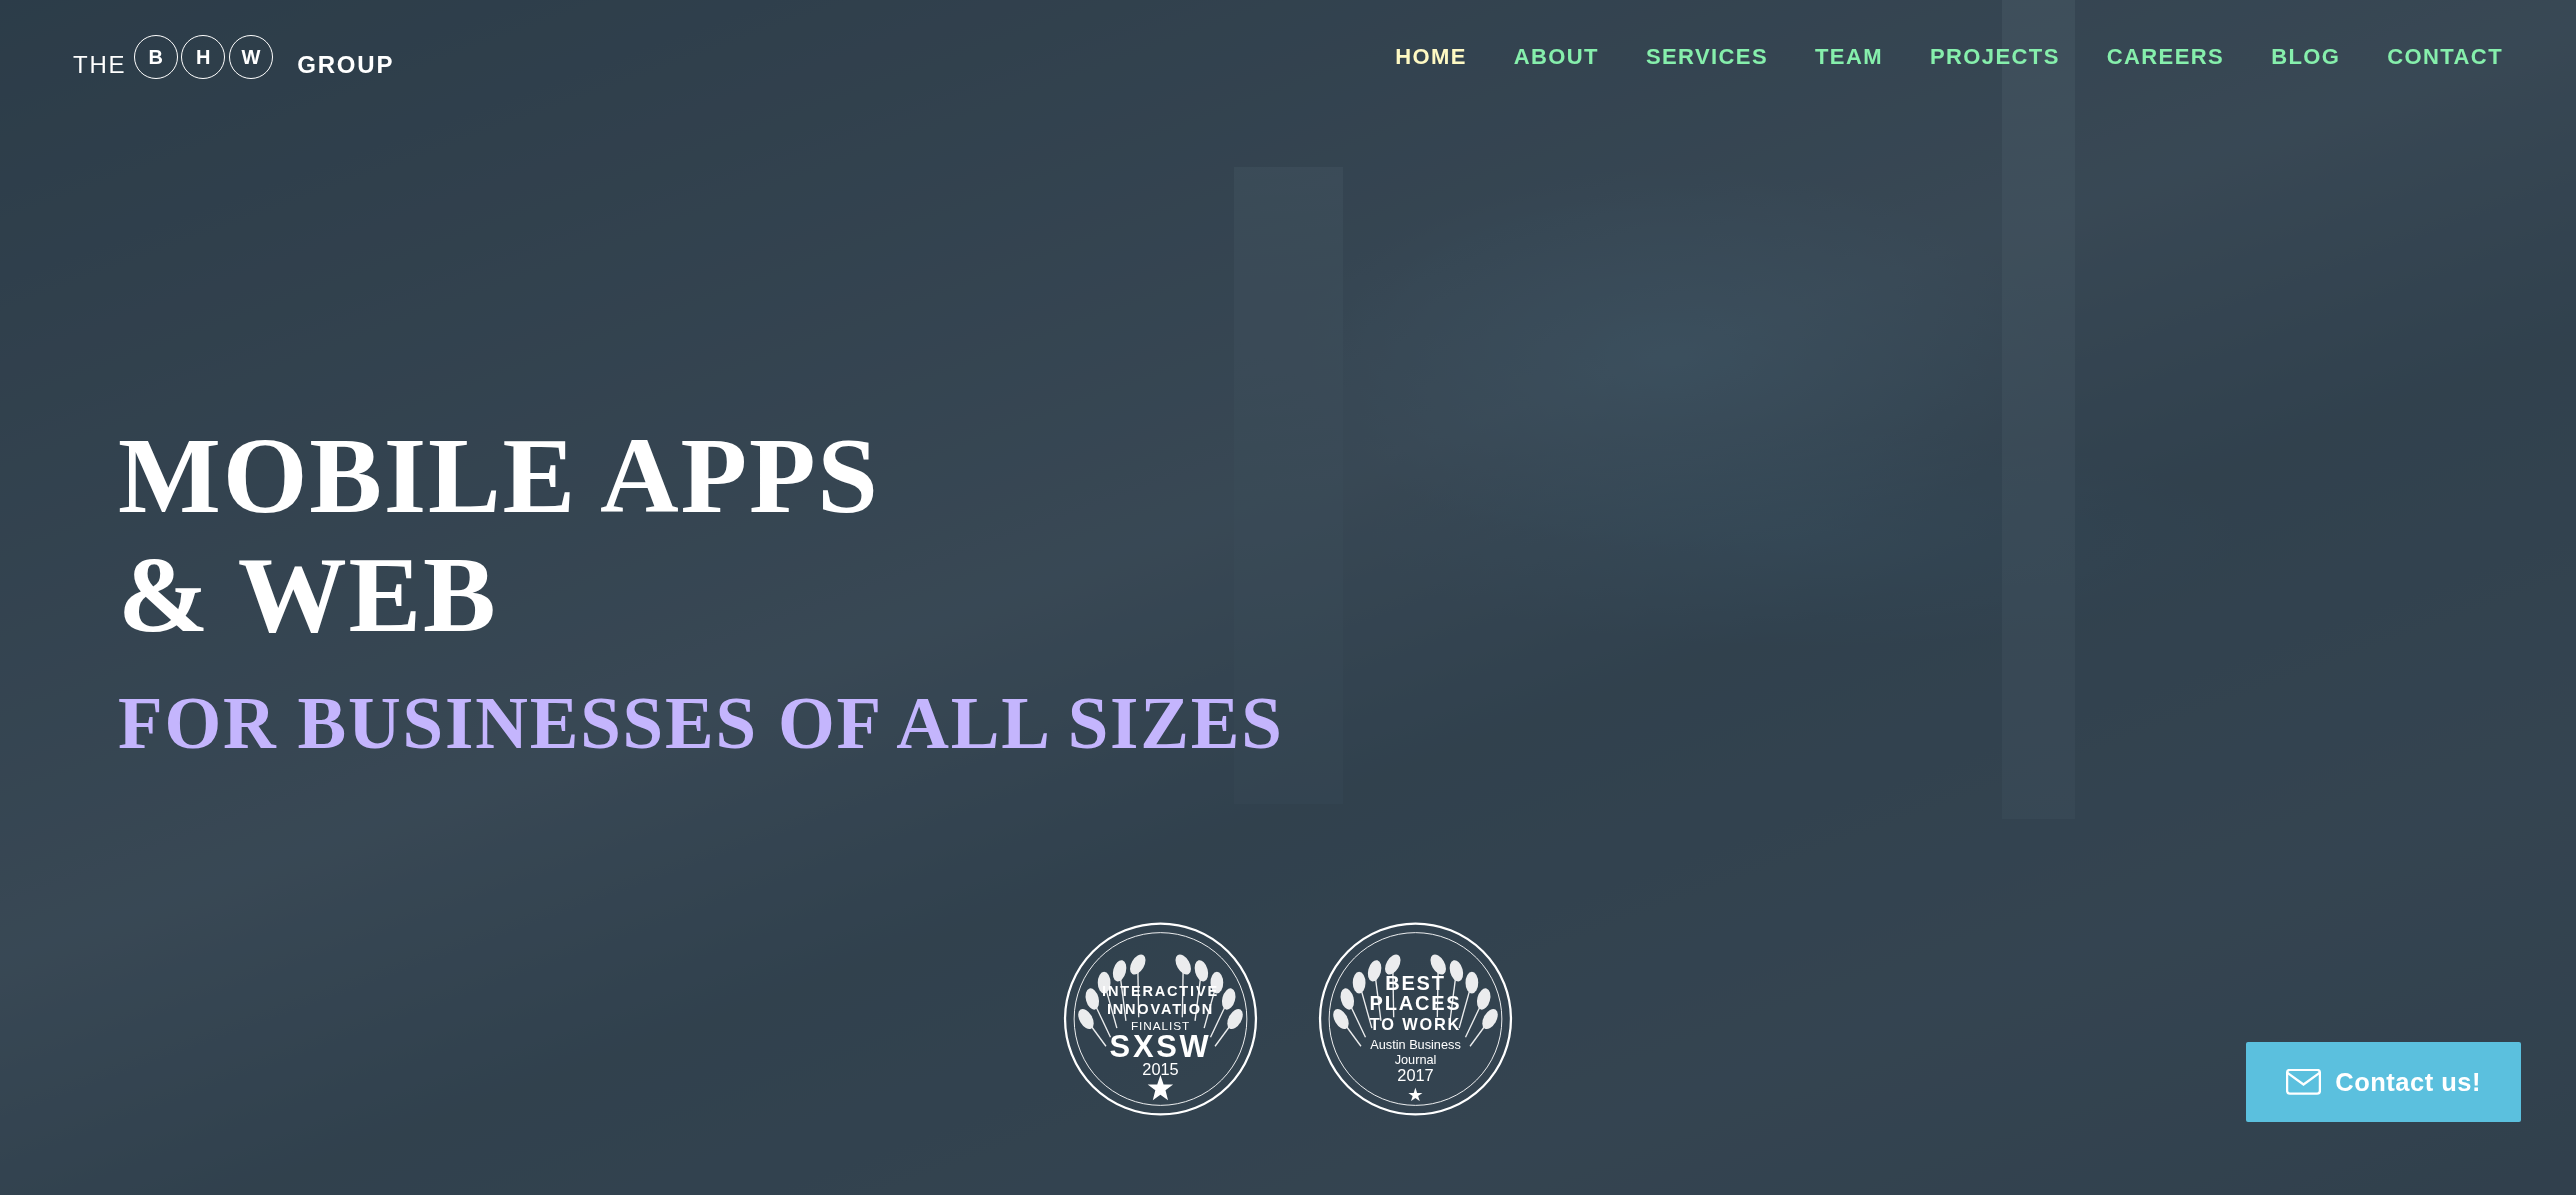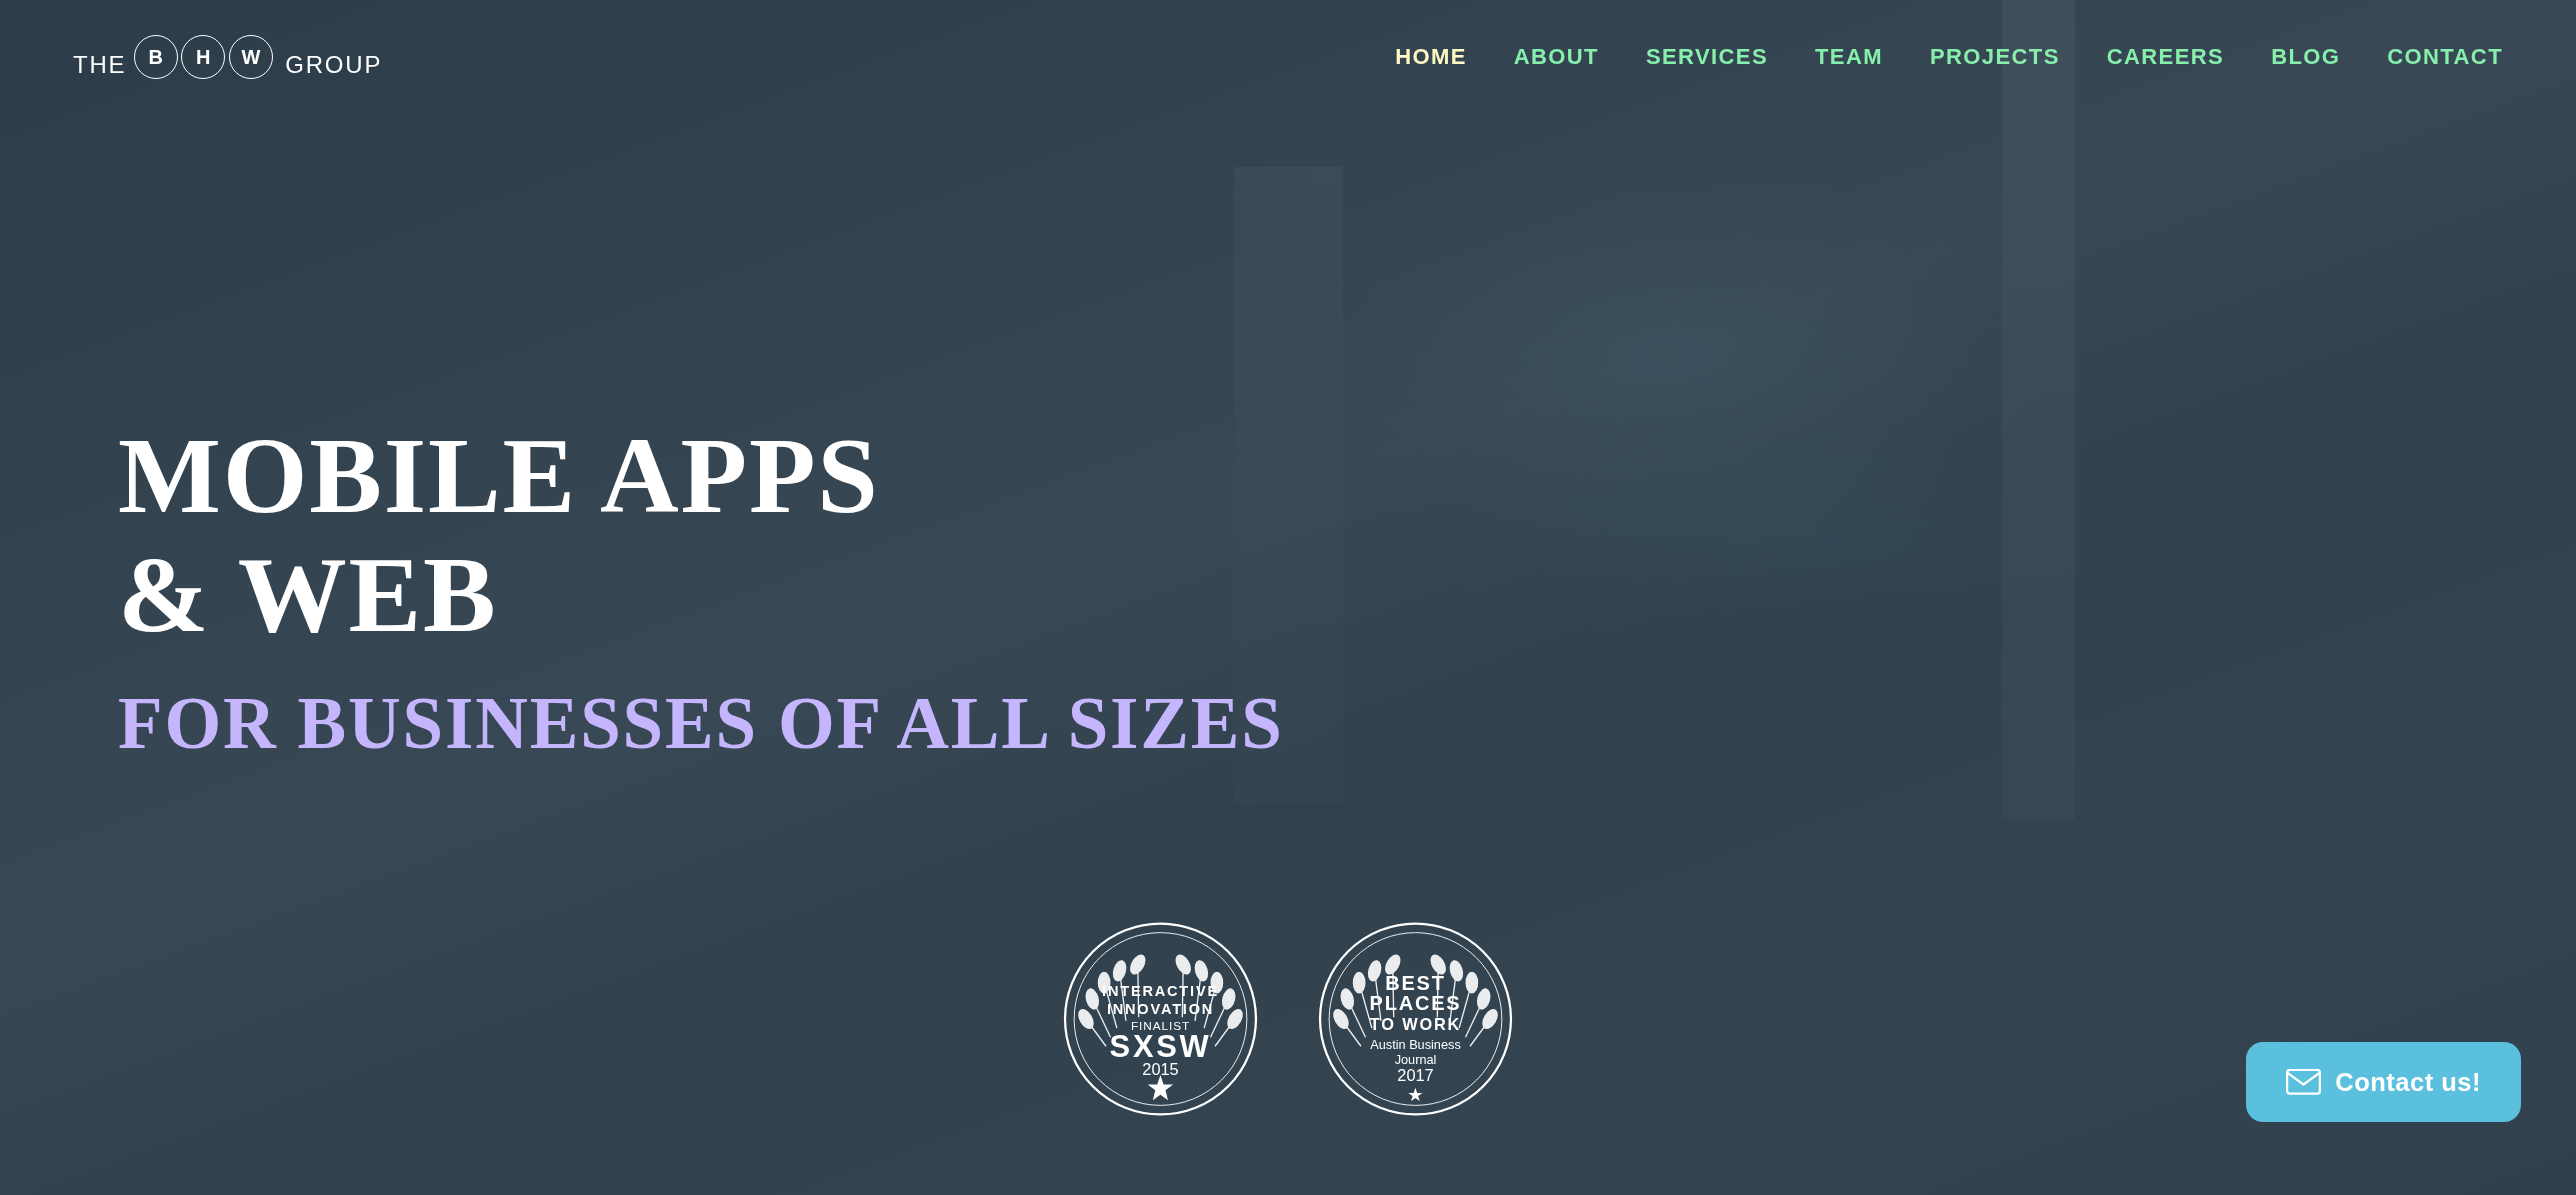"GROUP" .logo-text-group { font-weight: 400 -> 700; margin-left: 5px -> 17px }
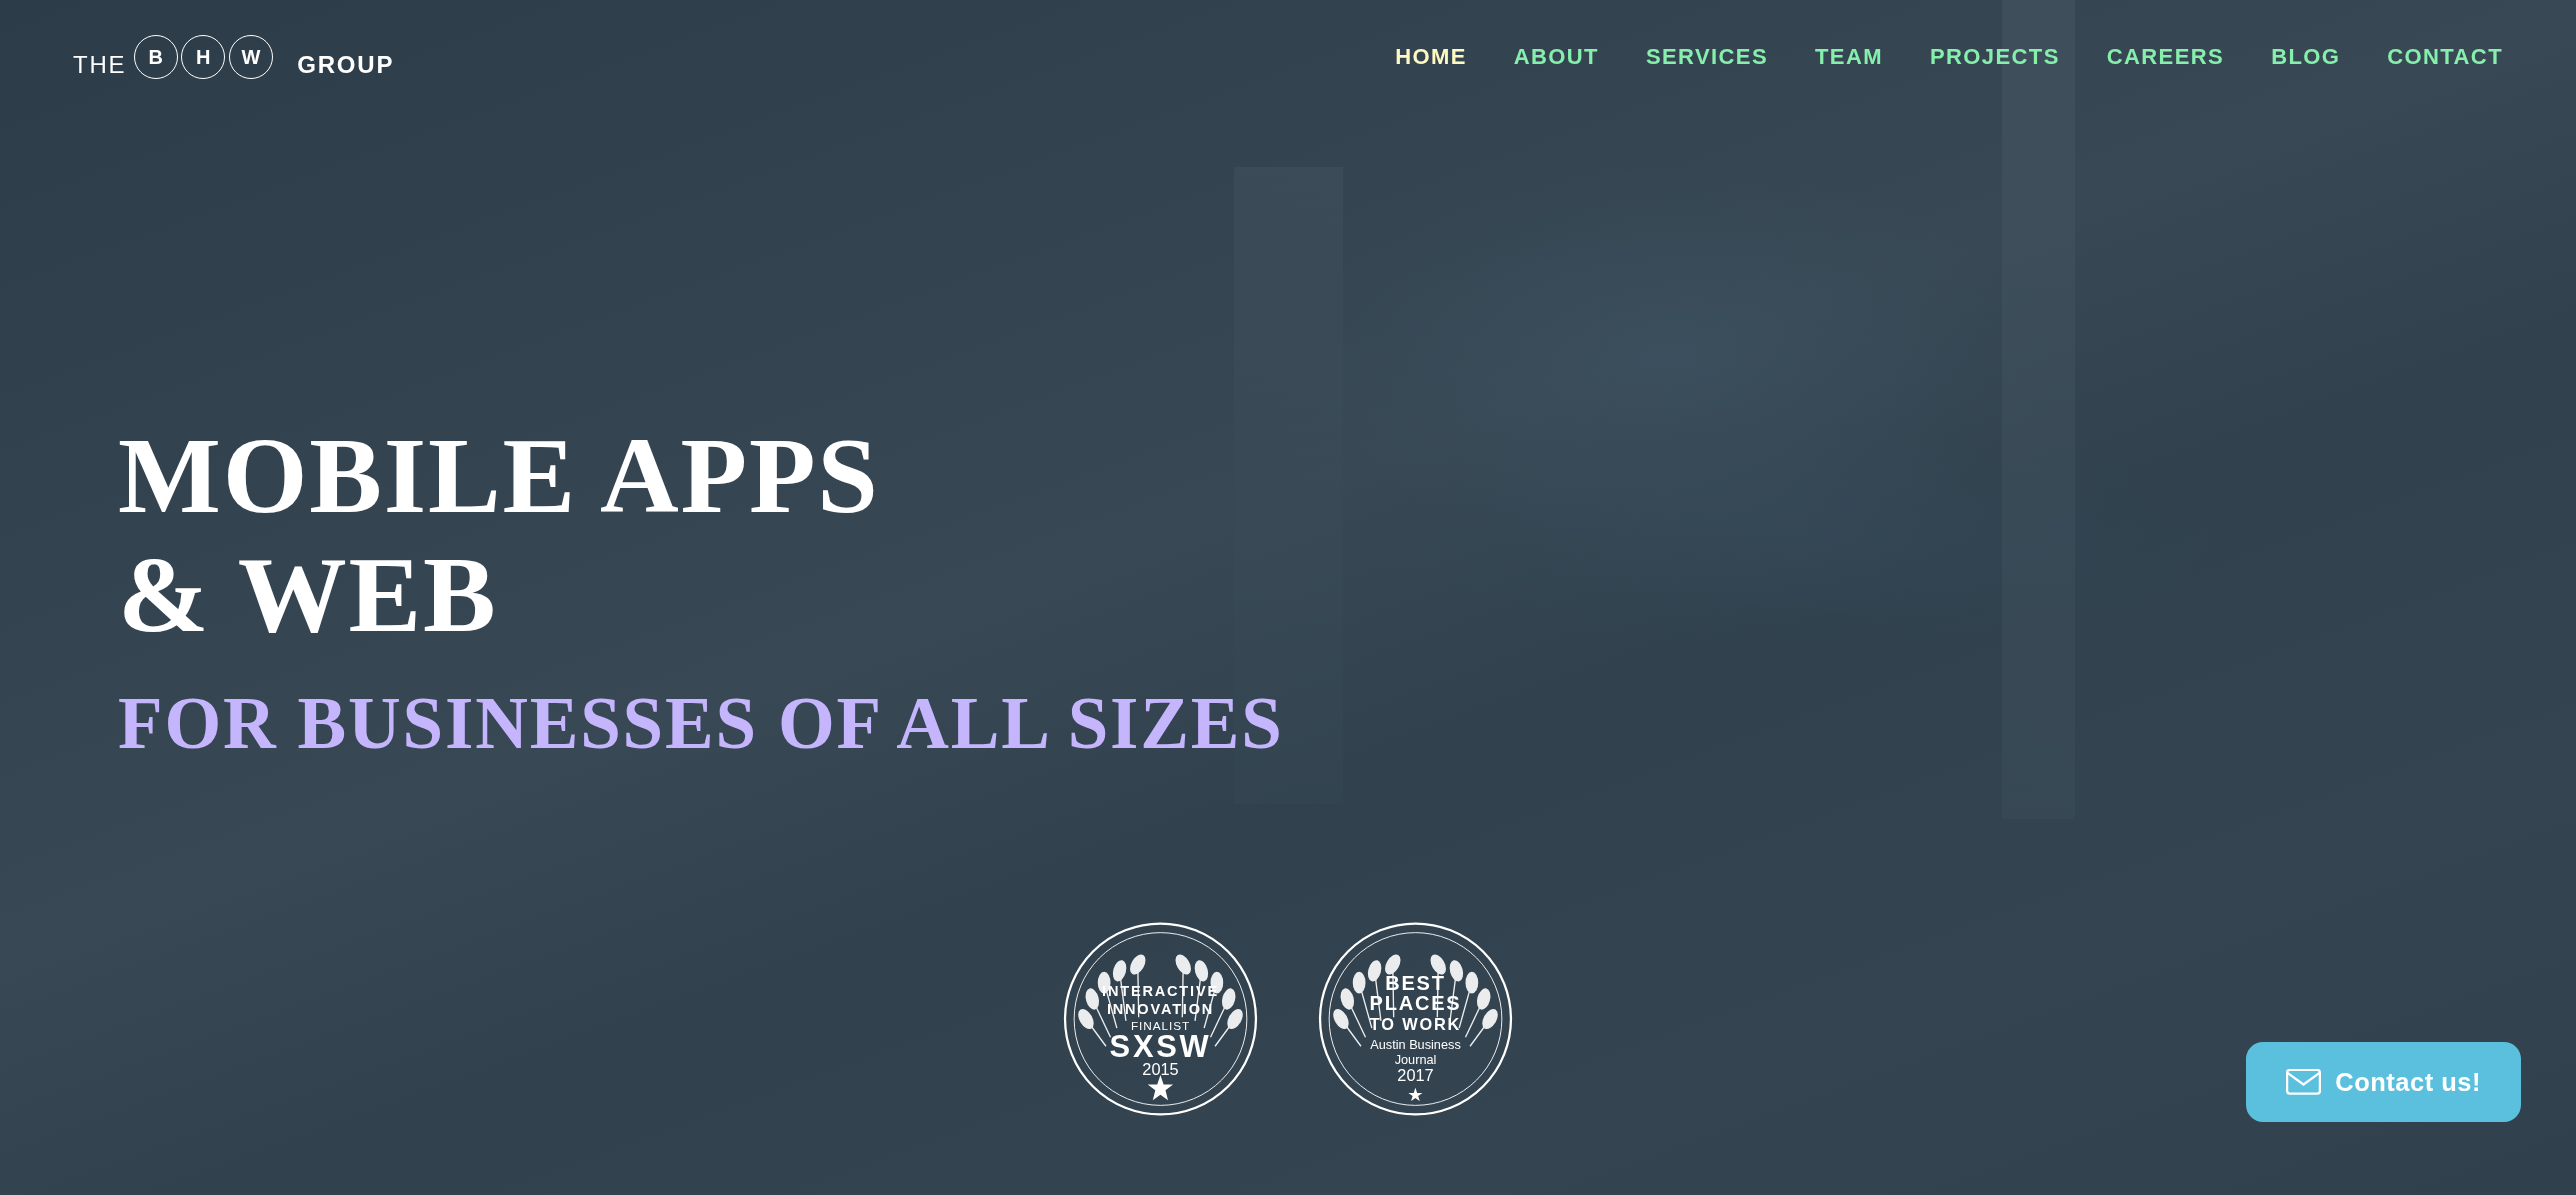"Contact us!" .contact-btn { border-radius: 17px -> 2px }
